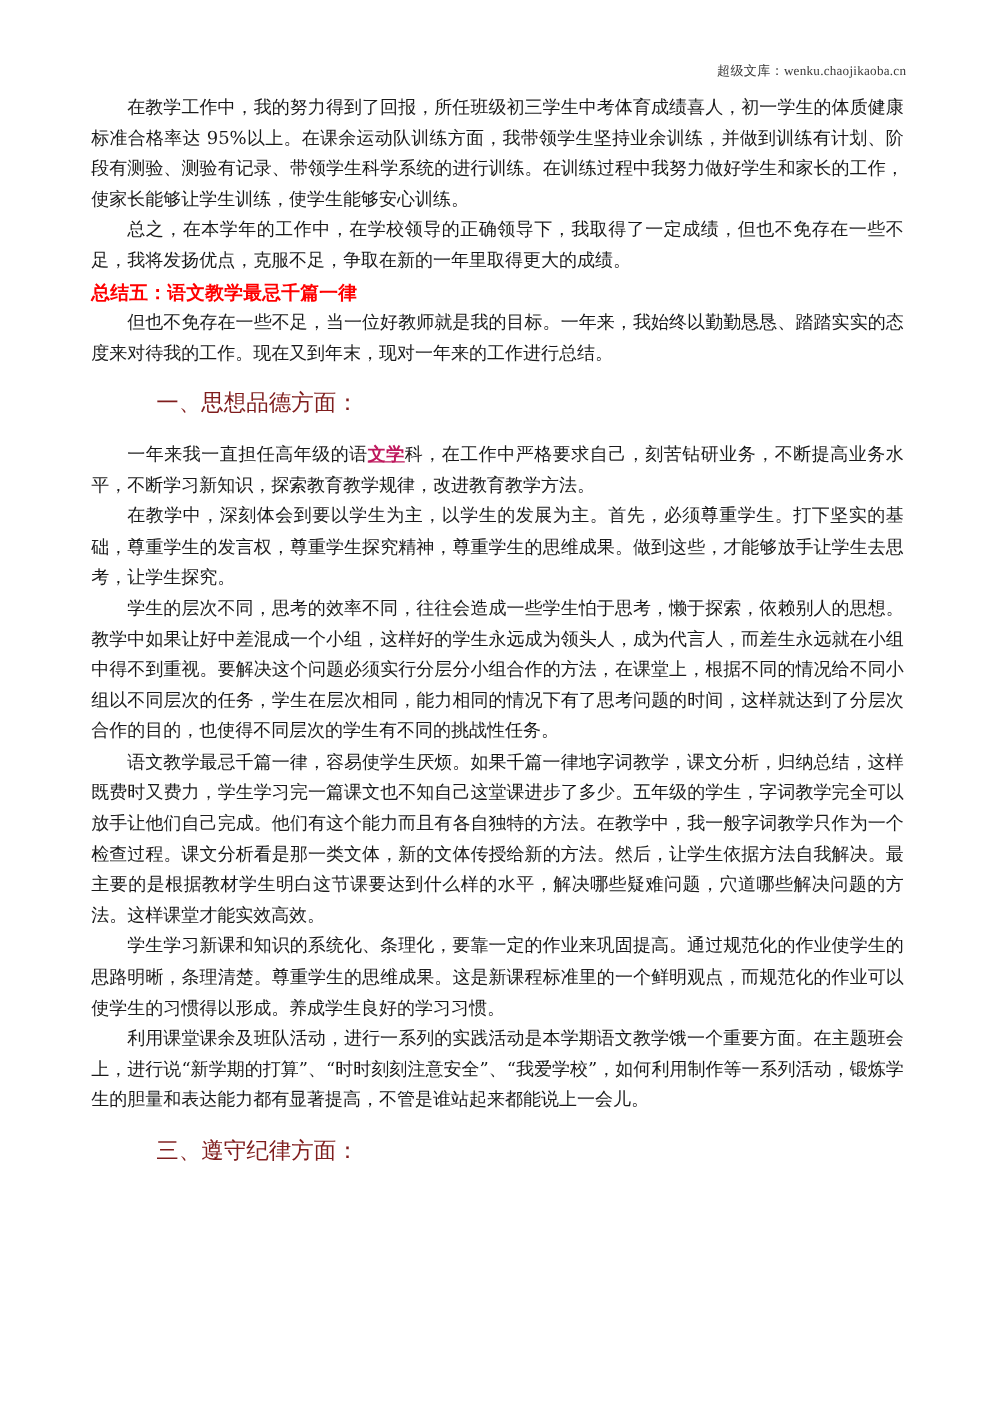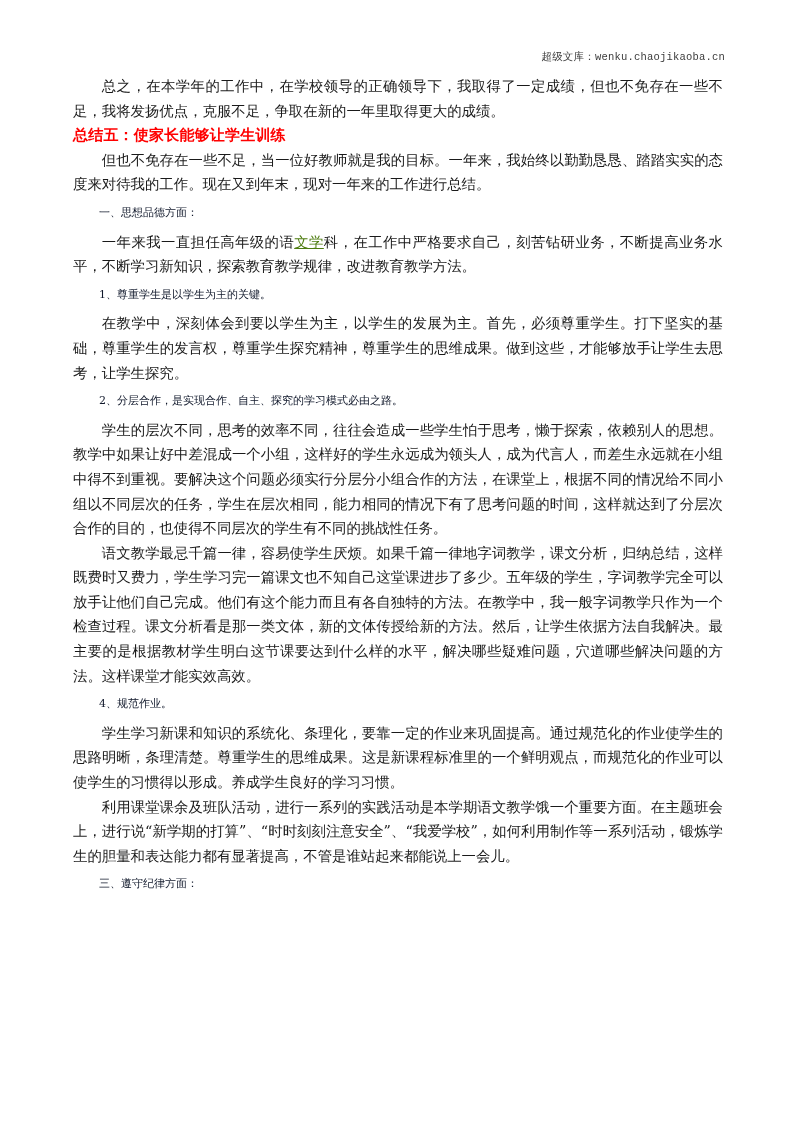"超级文库：wenku.chaojikaoba.cn" .header-watermark { font-family: Liberation Mono, monospace -> Liberation Serif, serif }
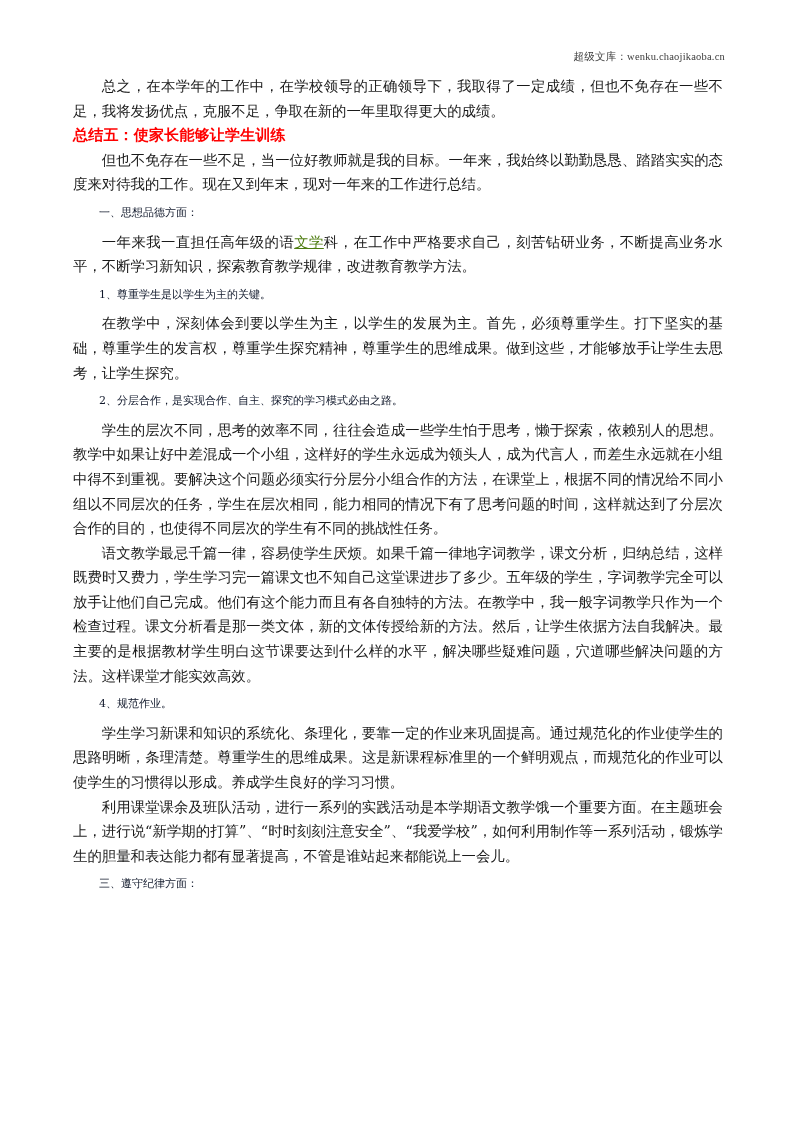"在教学工作中，我的努力得到了回报，所任班级初三学生中考体育成绩喜人，初一学生的体" p.para { html: none -> <p>在教学工作中，我的努力得到了回报，所任班级初三学生中考体育成绩喜人，初一学生的体质健康标准合格率达 95%以上。在课余运动队训练方面，我带领学生坚持业余训练，并做到训练有计划、阶段有测验、测验有记录、带领学生科学系统的进行训练。在训练过程中我努力做好学生和家长的工作，使家长能够让学生训练，使学生能够安心训练。</p> }
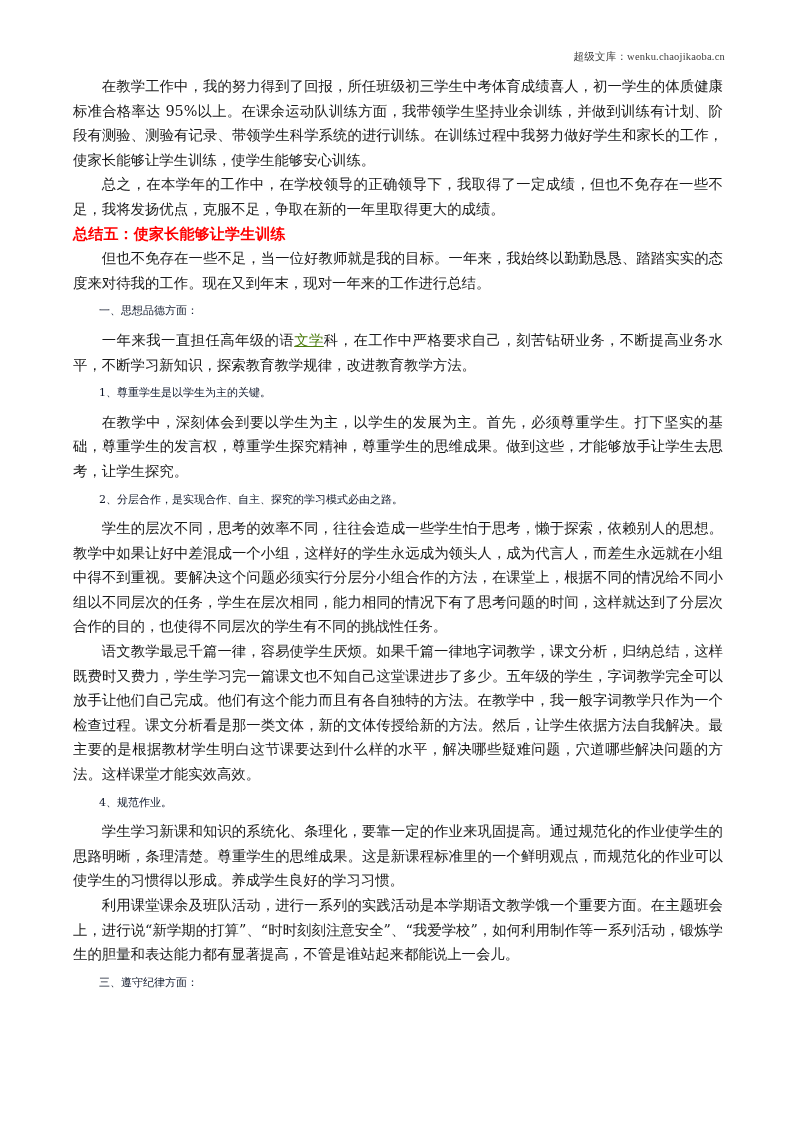"总结五：使家长能够让学生训练" p.heading-red { text: 使家长能够让学生训练 -> 语文教学最忌千篇一律 }
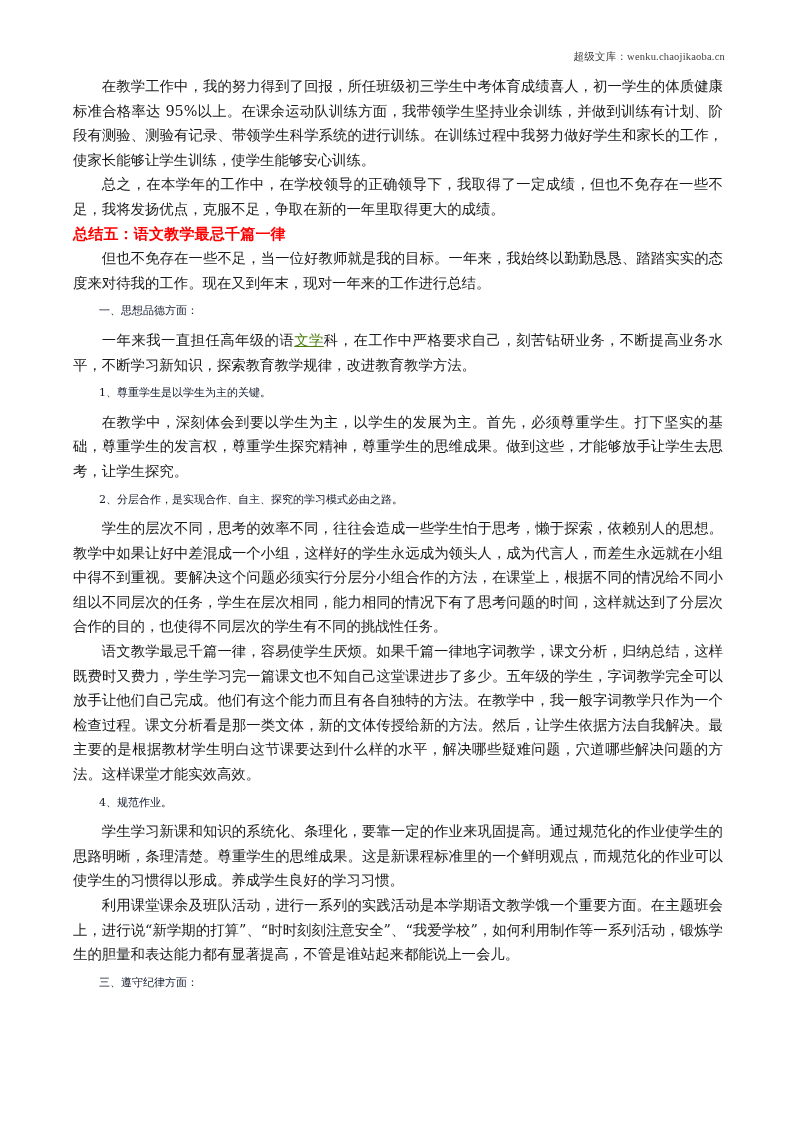"一、思想品德方面：" p.subheading { color: #0f172a -> #7f1d1d; font-size: 11px -> 18px; margin: 4px -> 16px }
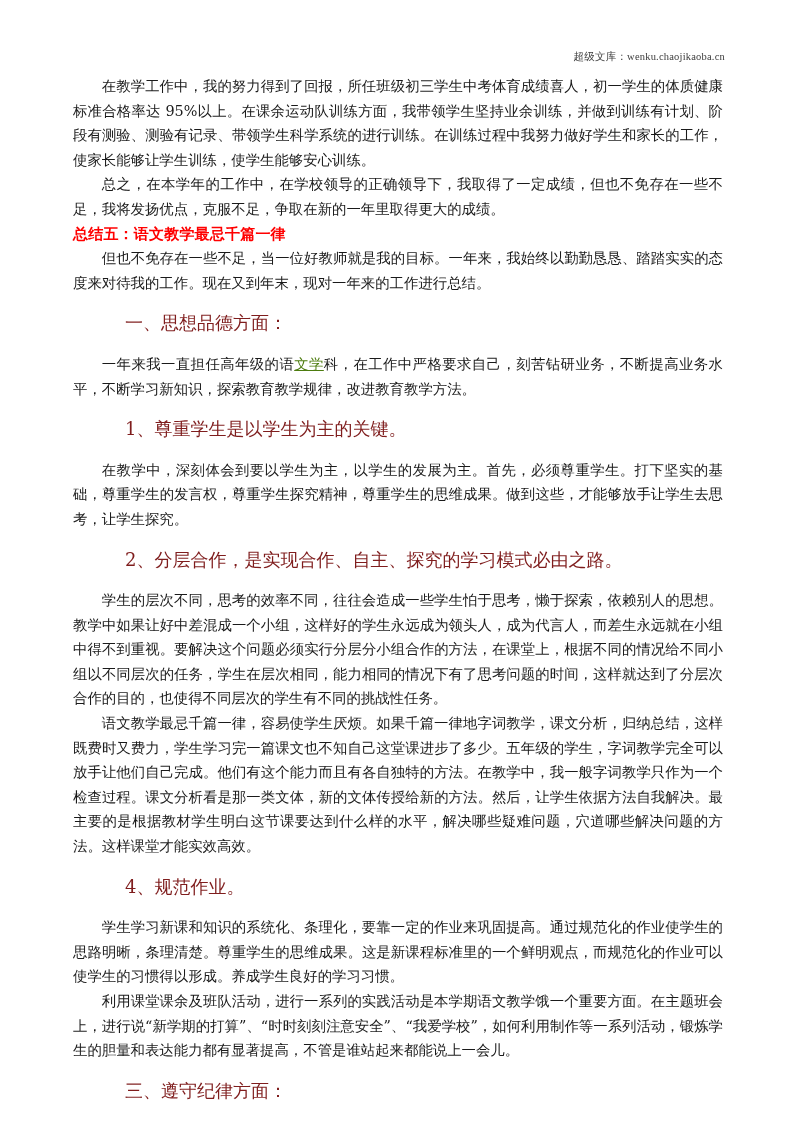"文学" a.doclink, .doclink { color: #4d7c0f -> #be185d; font-weight: none -> bold }
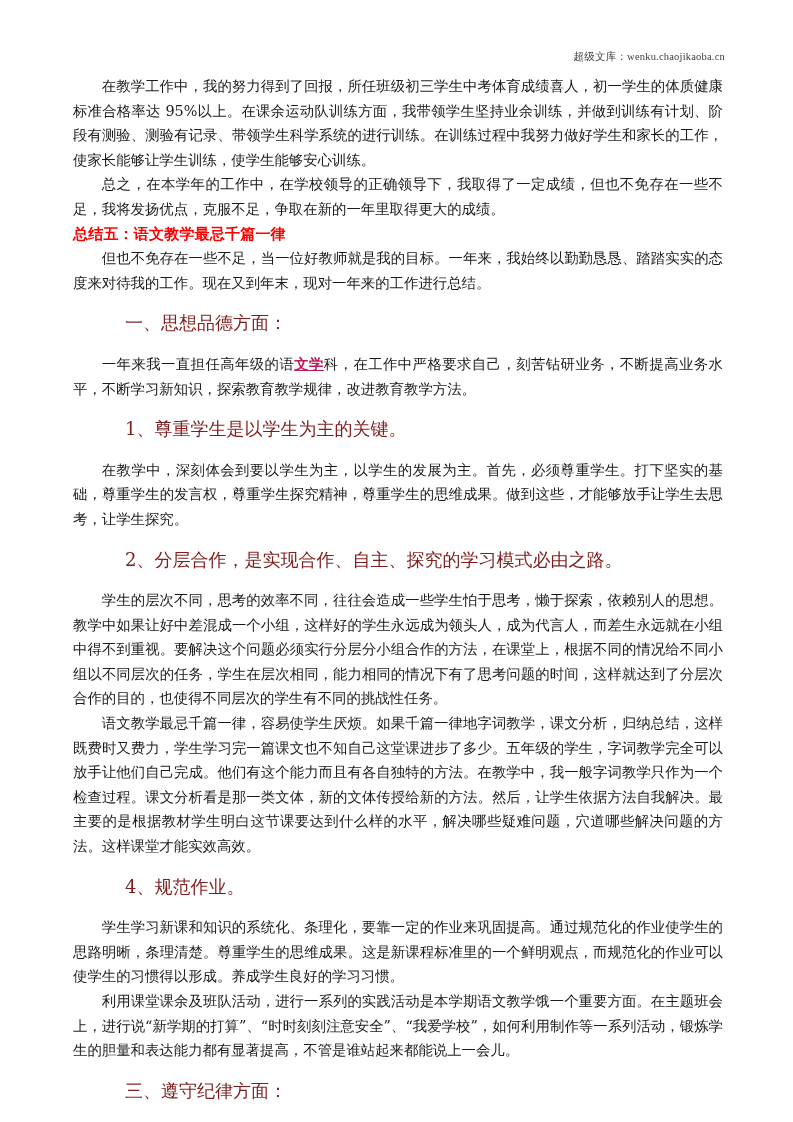"1、尊重学生是以学生为主的关键。" p.subheading { html: <p>1、尊重学生是以学生为主的关键。</p> -> none }
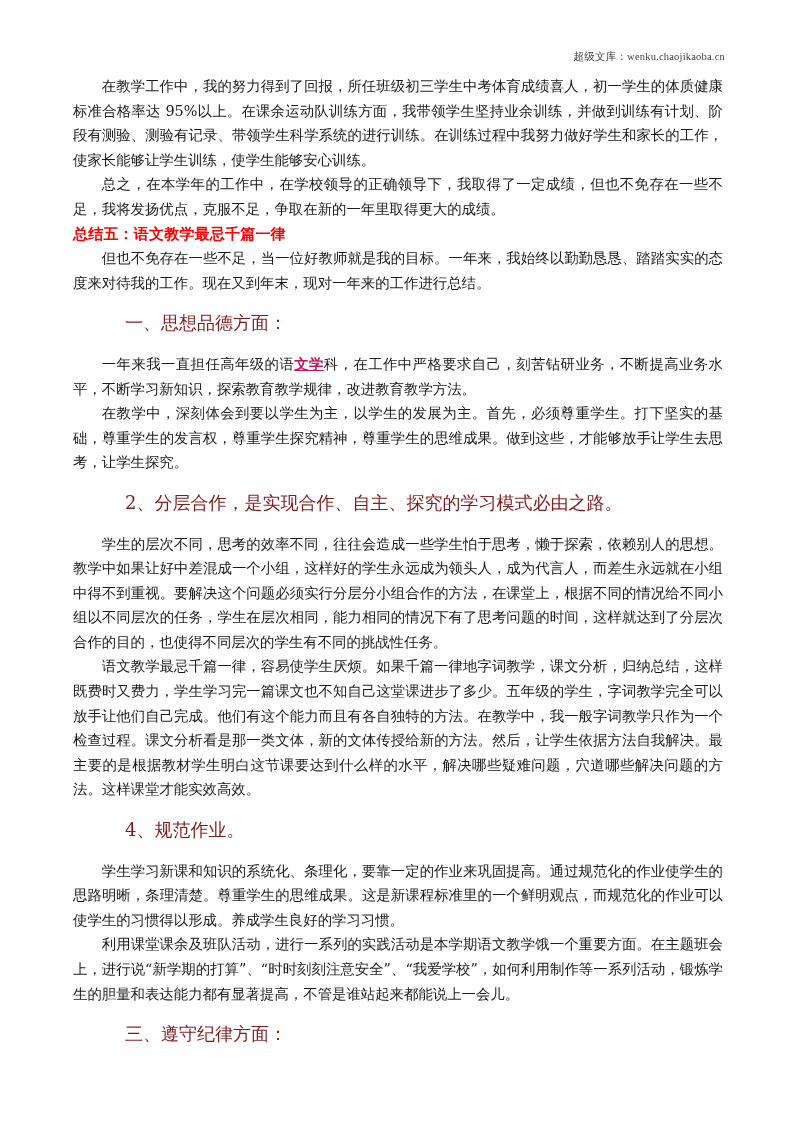"2、分层合作，是实现合作、自主、探究的学习模式必由之路。" p.subheading { html: <p>2、分层合作，是实现合作、自主、探究的学习模式必由之路。</p> -> none }
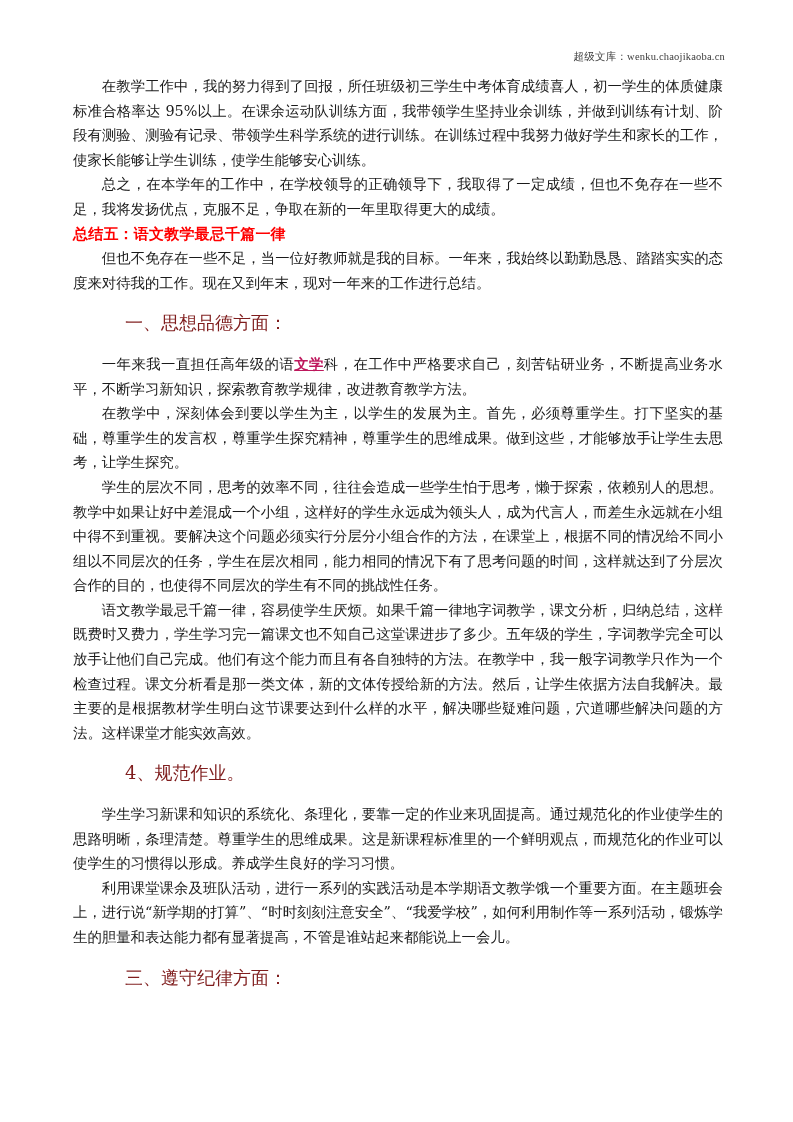"4、规范作业。" p.subheading { html: <p>4、规范作业。</p> -> none }
